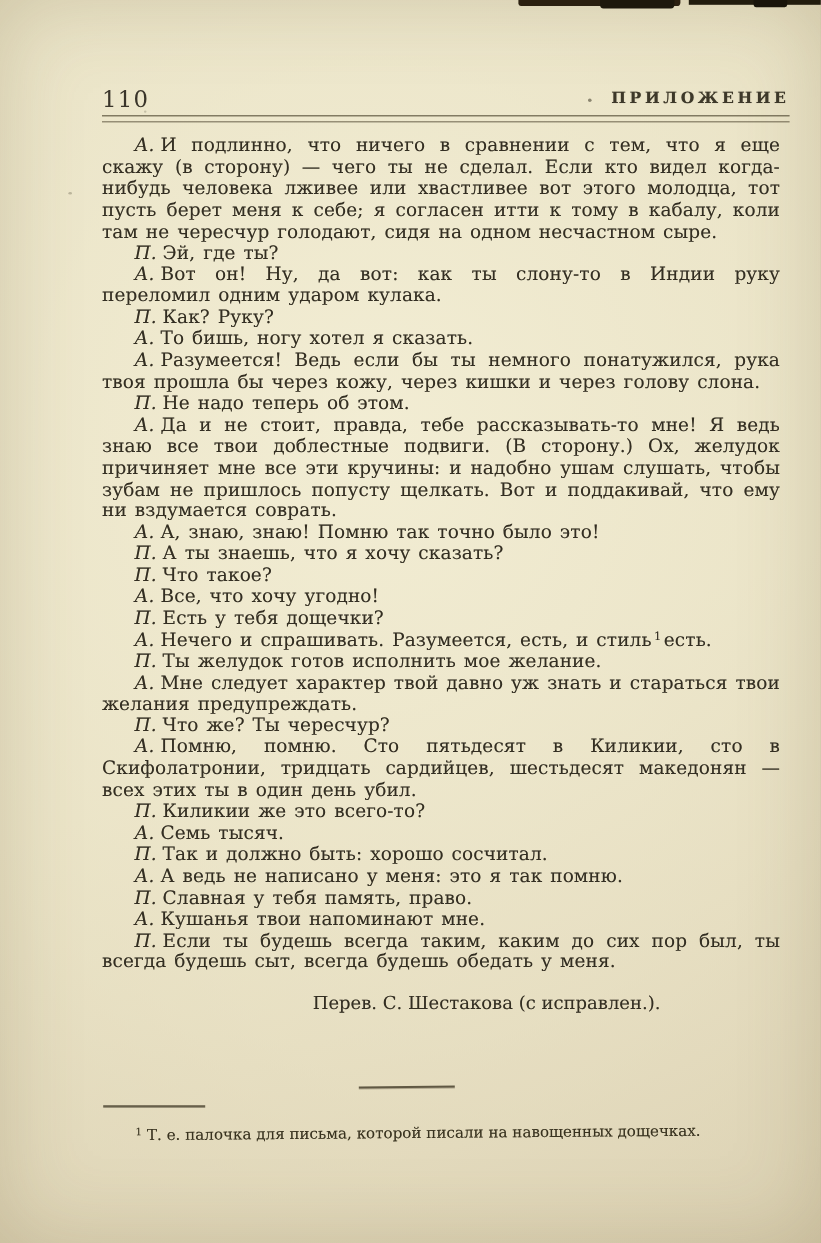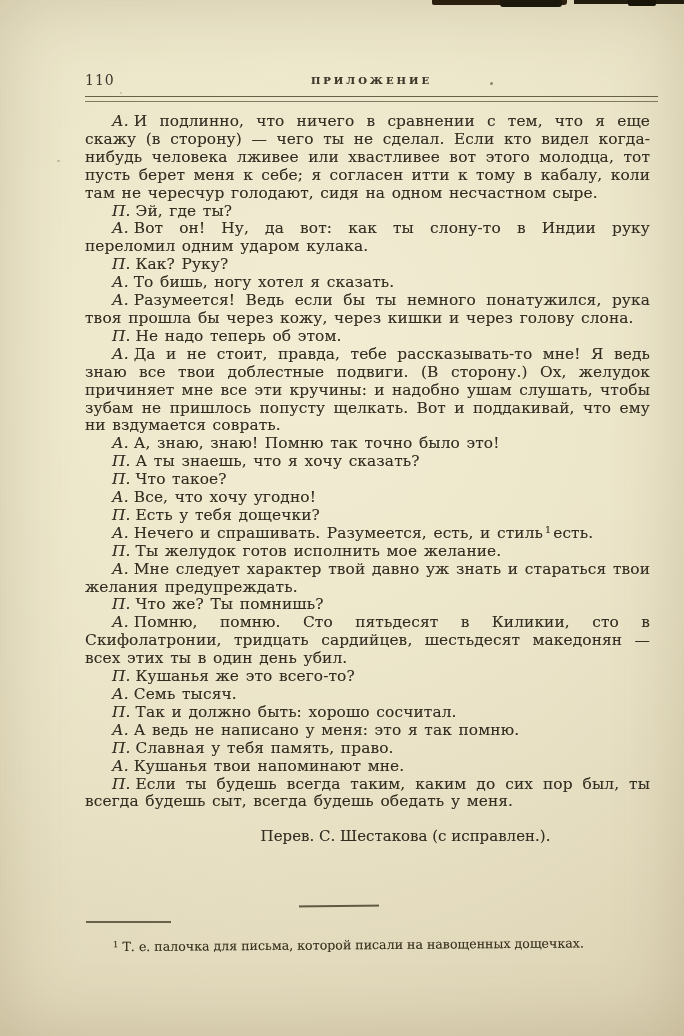"110" .page-number { font-size: 14px -> 19px }
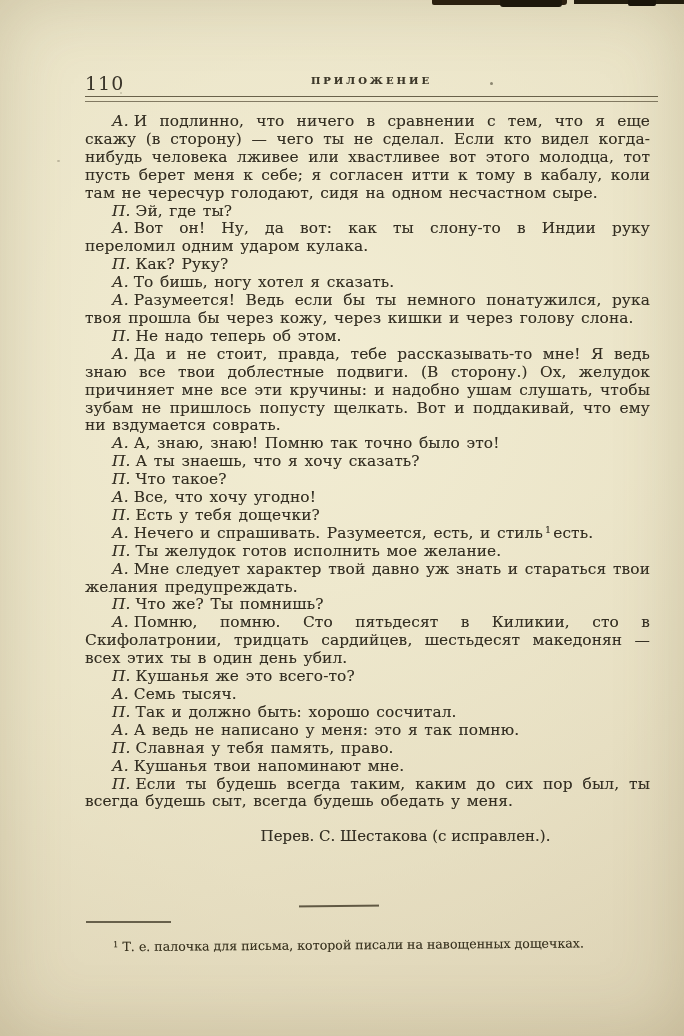"ПРИЛОЖЕНИЕ" .running-title { font-size: 10px -> 13px; text-align: center -> right }
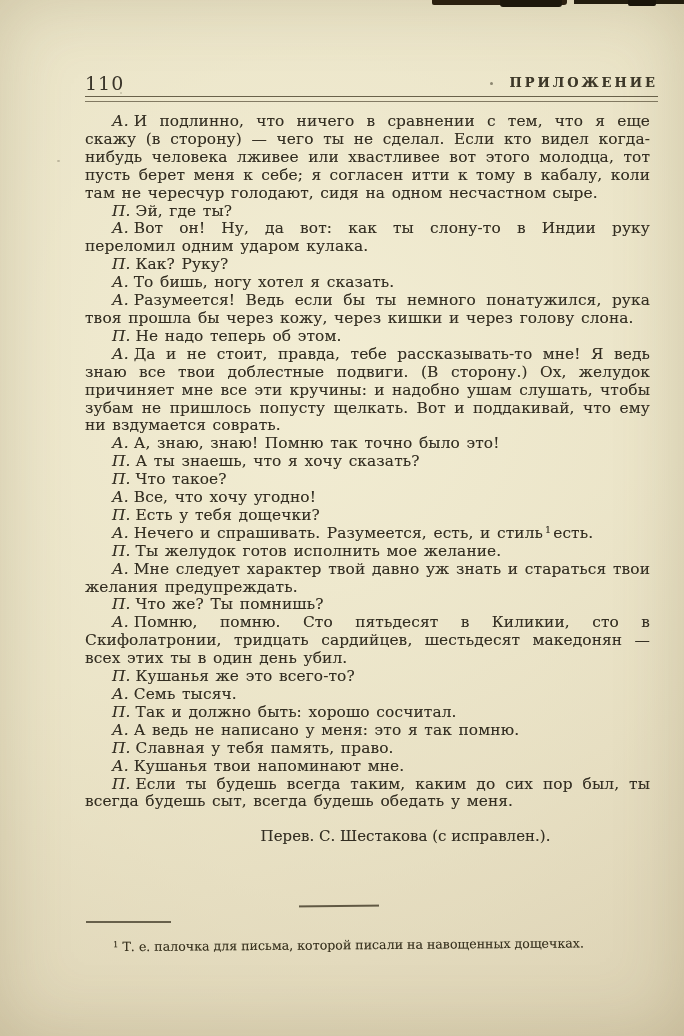"Что же? Ты помнишь?" span { text: помнишь -> чересчур }
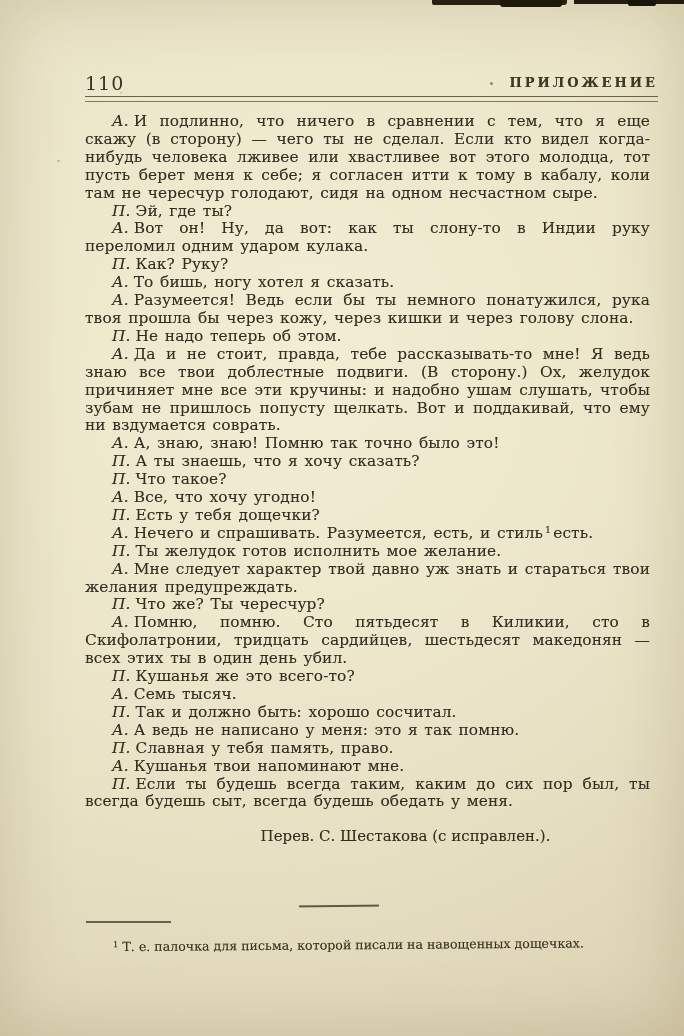"Кушанья же это всего-то?" span { text: Кушанья -> Киликии }
